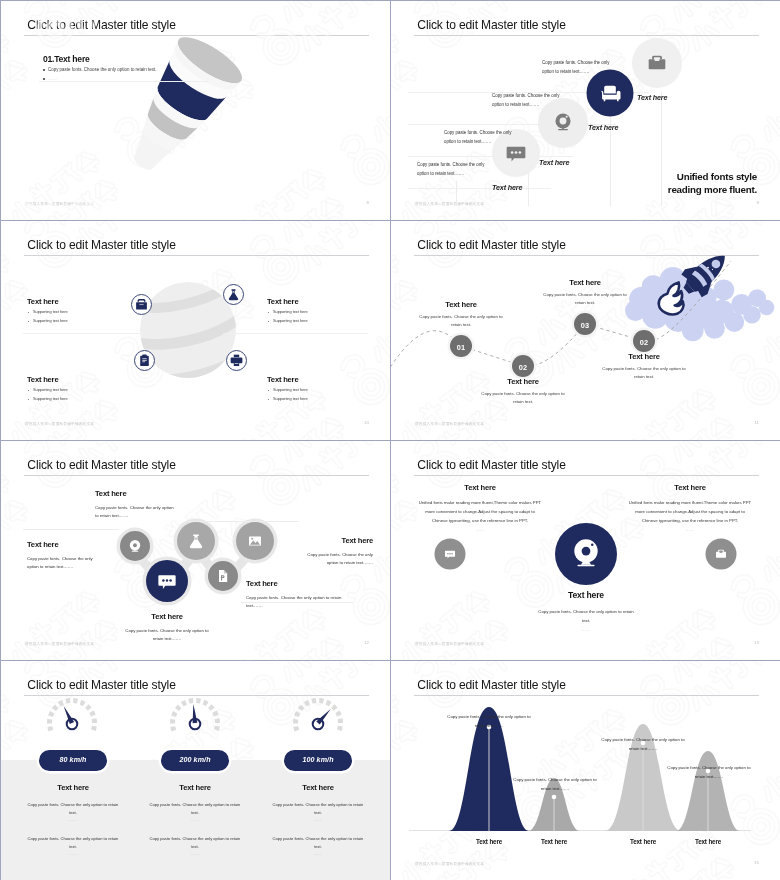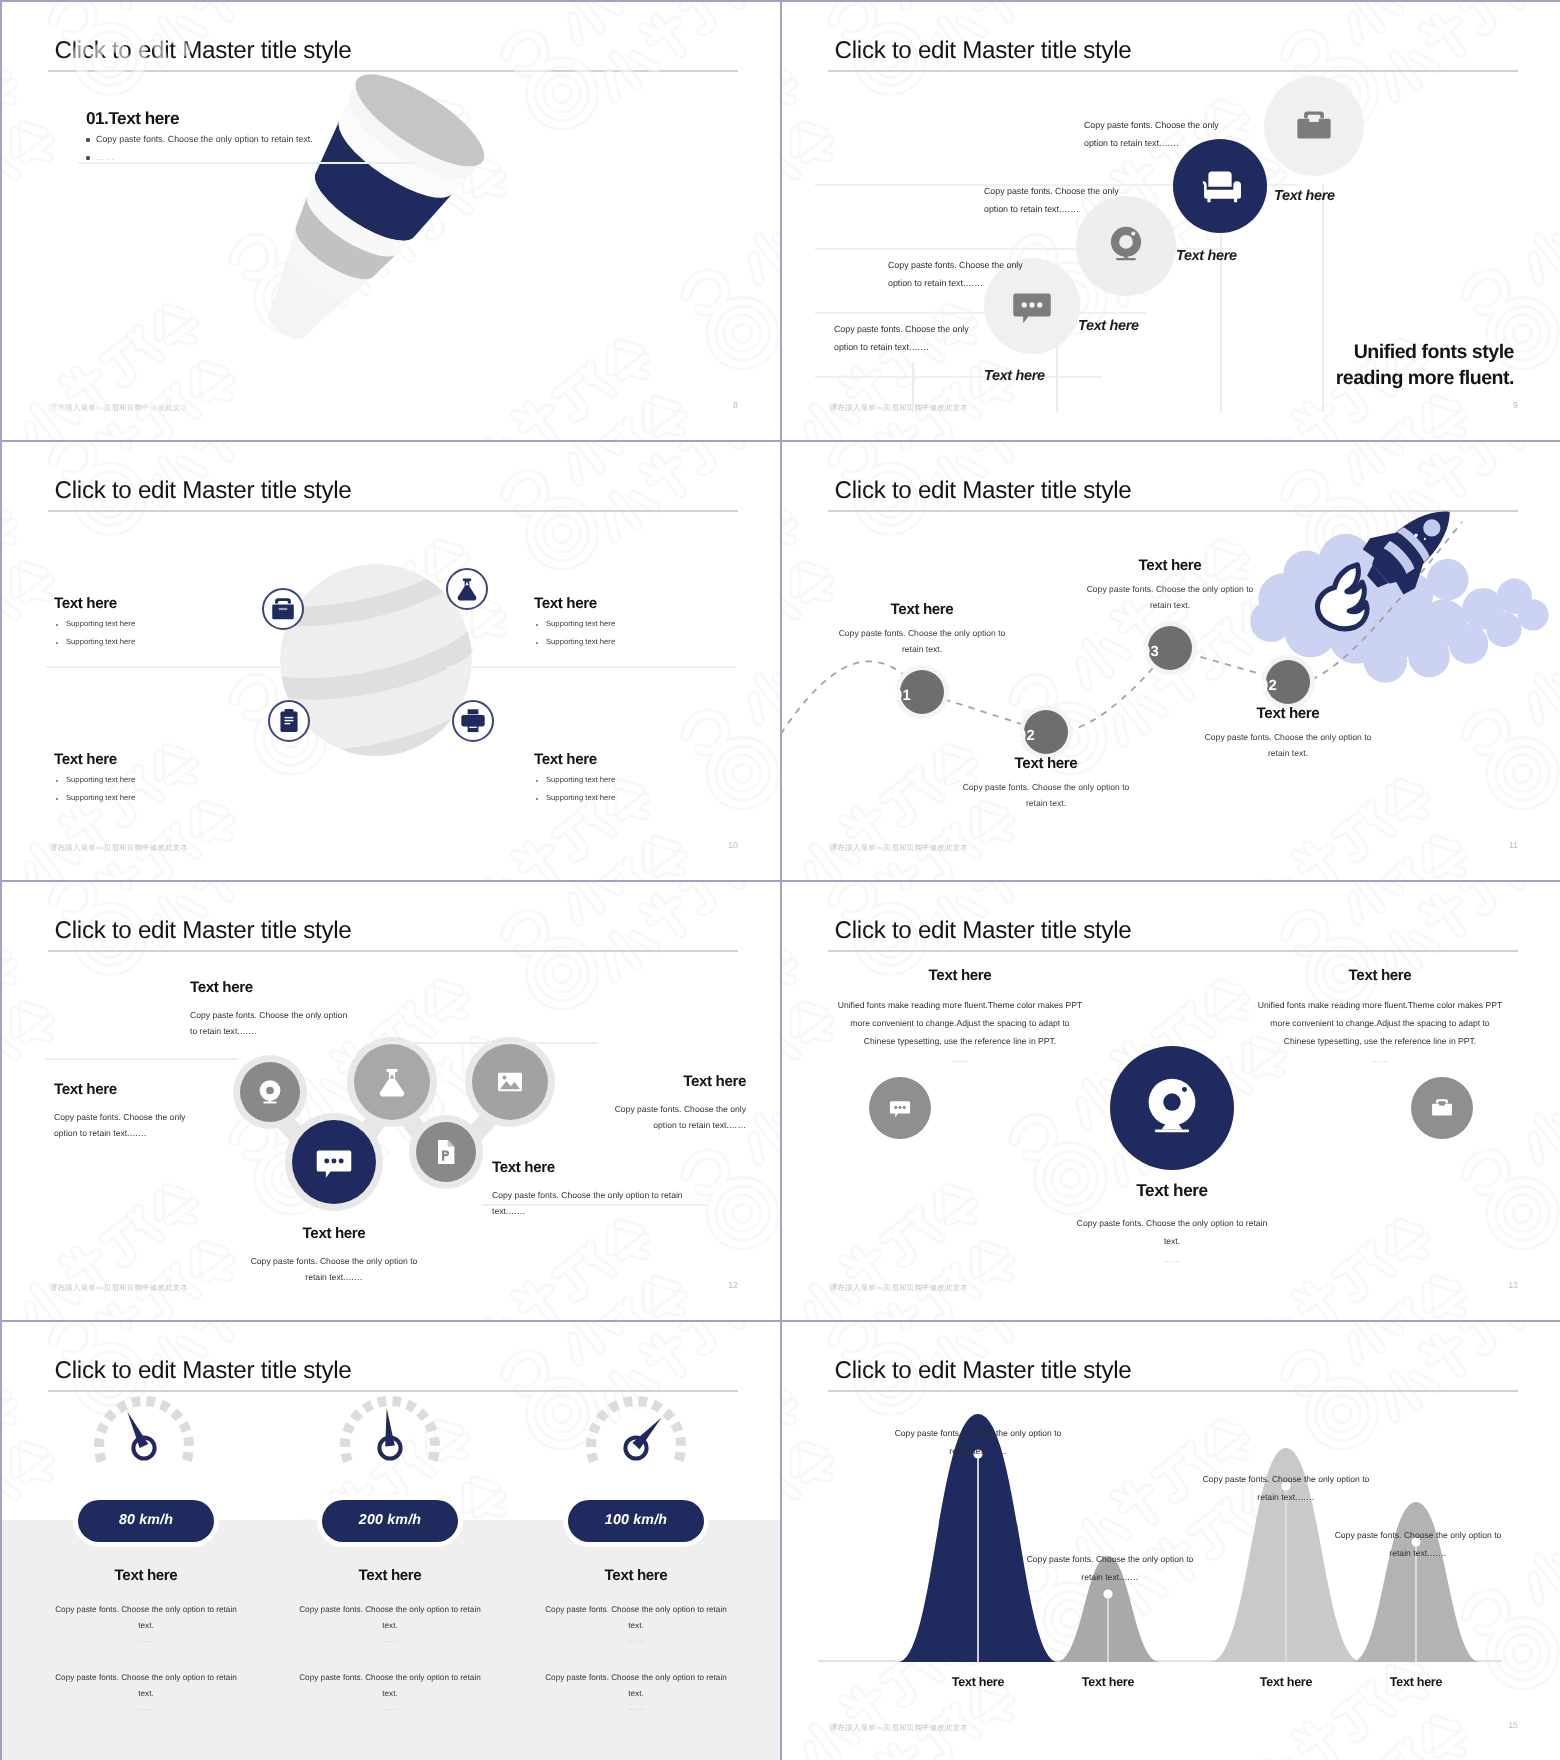"03" .s4-num { text-align: left -> center }
